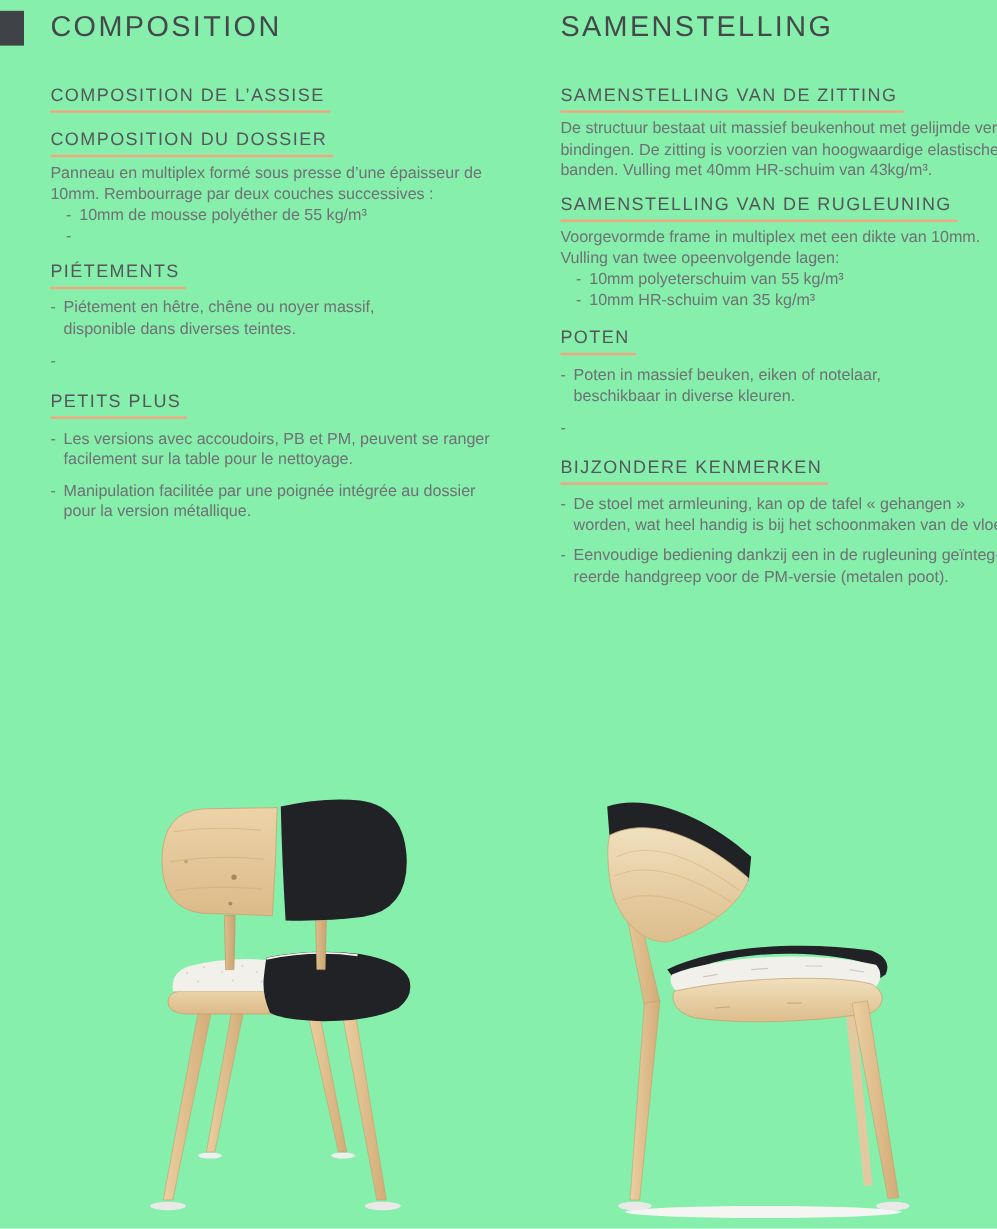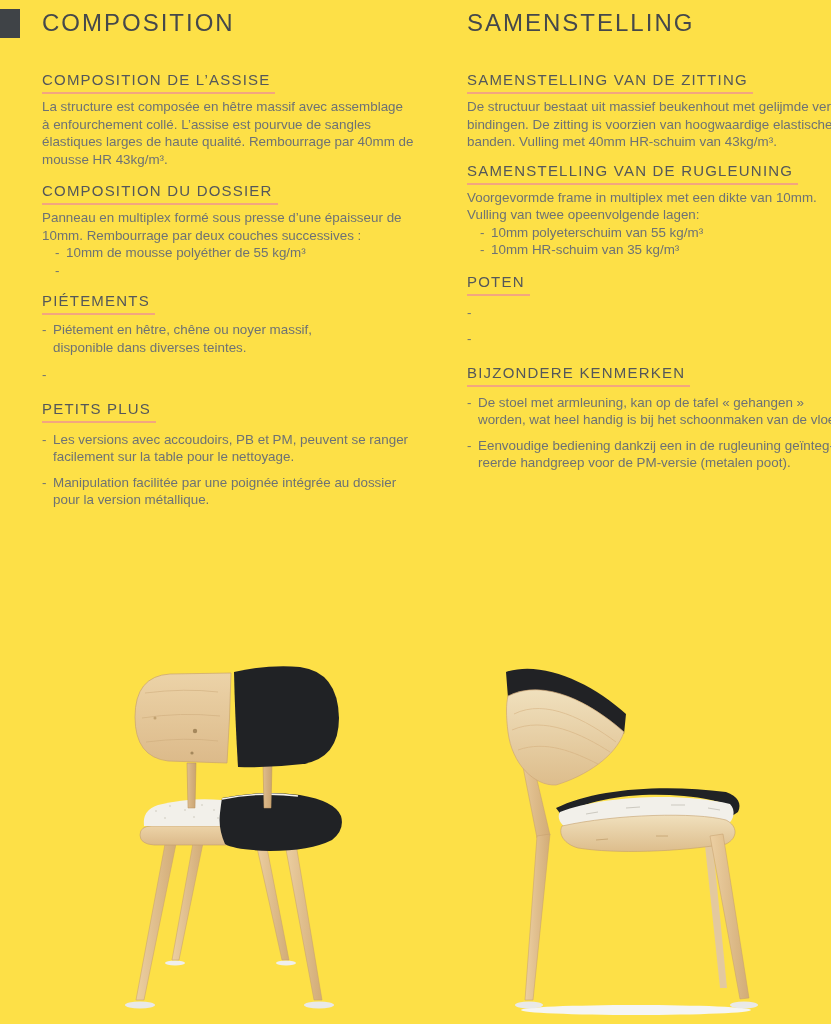"COMPOSITION" .page { background: #fde047 -> #86efac }
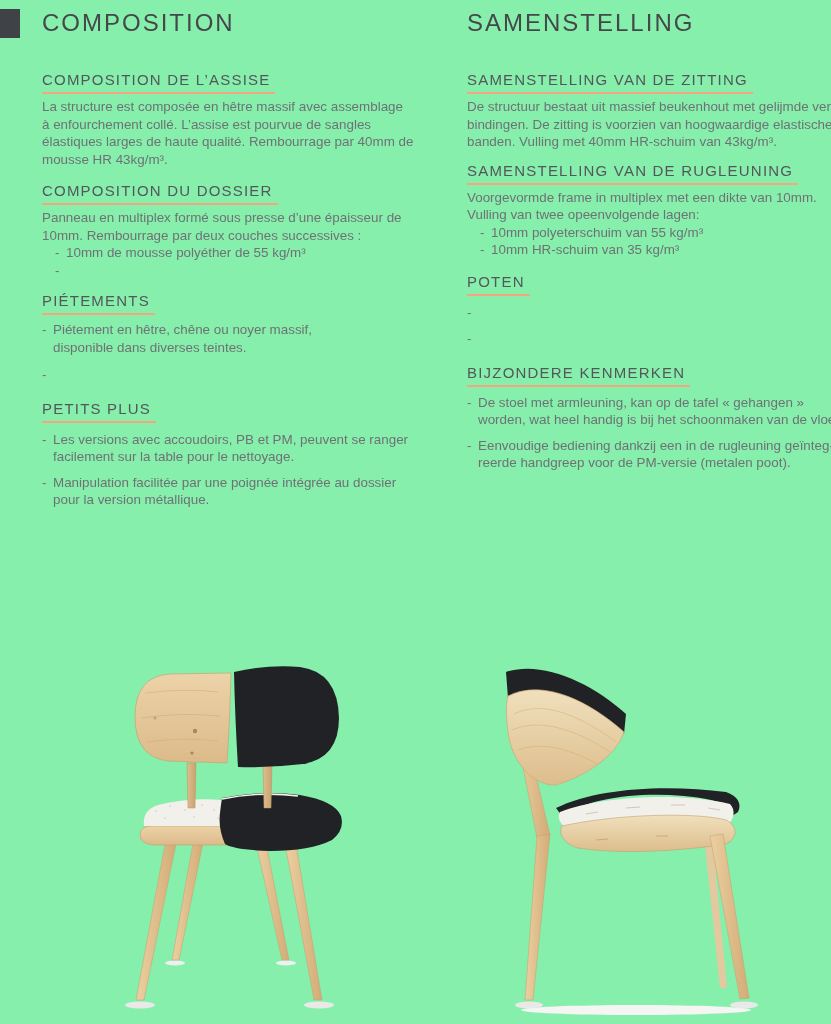"La structure est composée en" p.body { html: <p>La structure est composée en hêtre massif avec assemblage à enfourchement collé. L’assise est pourvue de sangles élastiques larges de haute qualité. Rembourrage par 40mm de mousse HR 43kg/m³.</p> -> none }
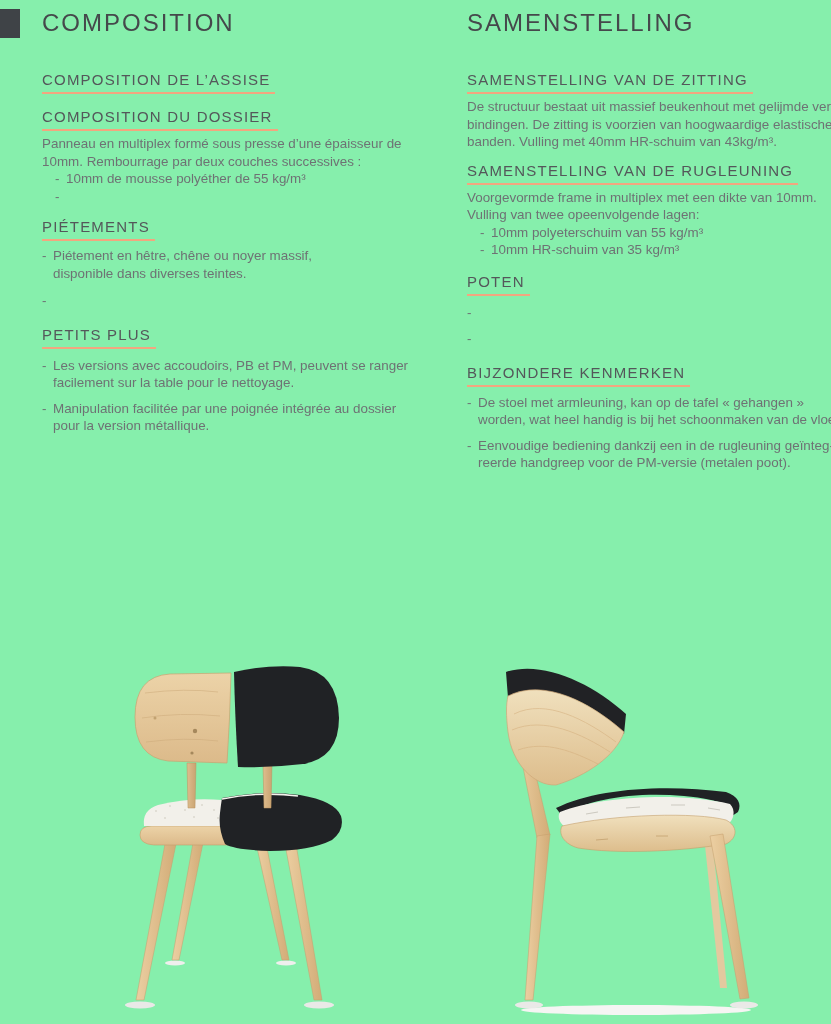"Poten in massief beuken, eiken" span.ml { html: none -> <span>Poten in massief beuken, eiken of notelaar, beschikbaar in diverse kleuren.</span> }
